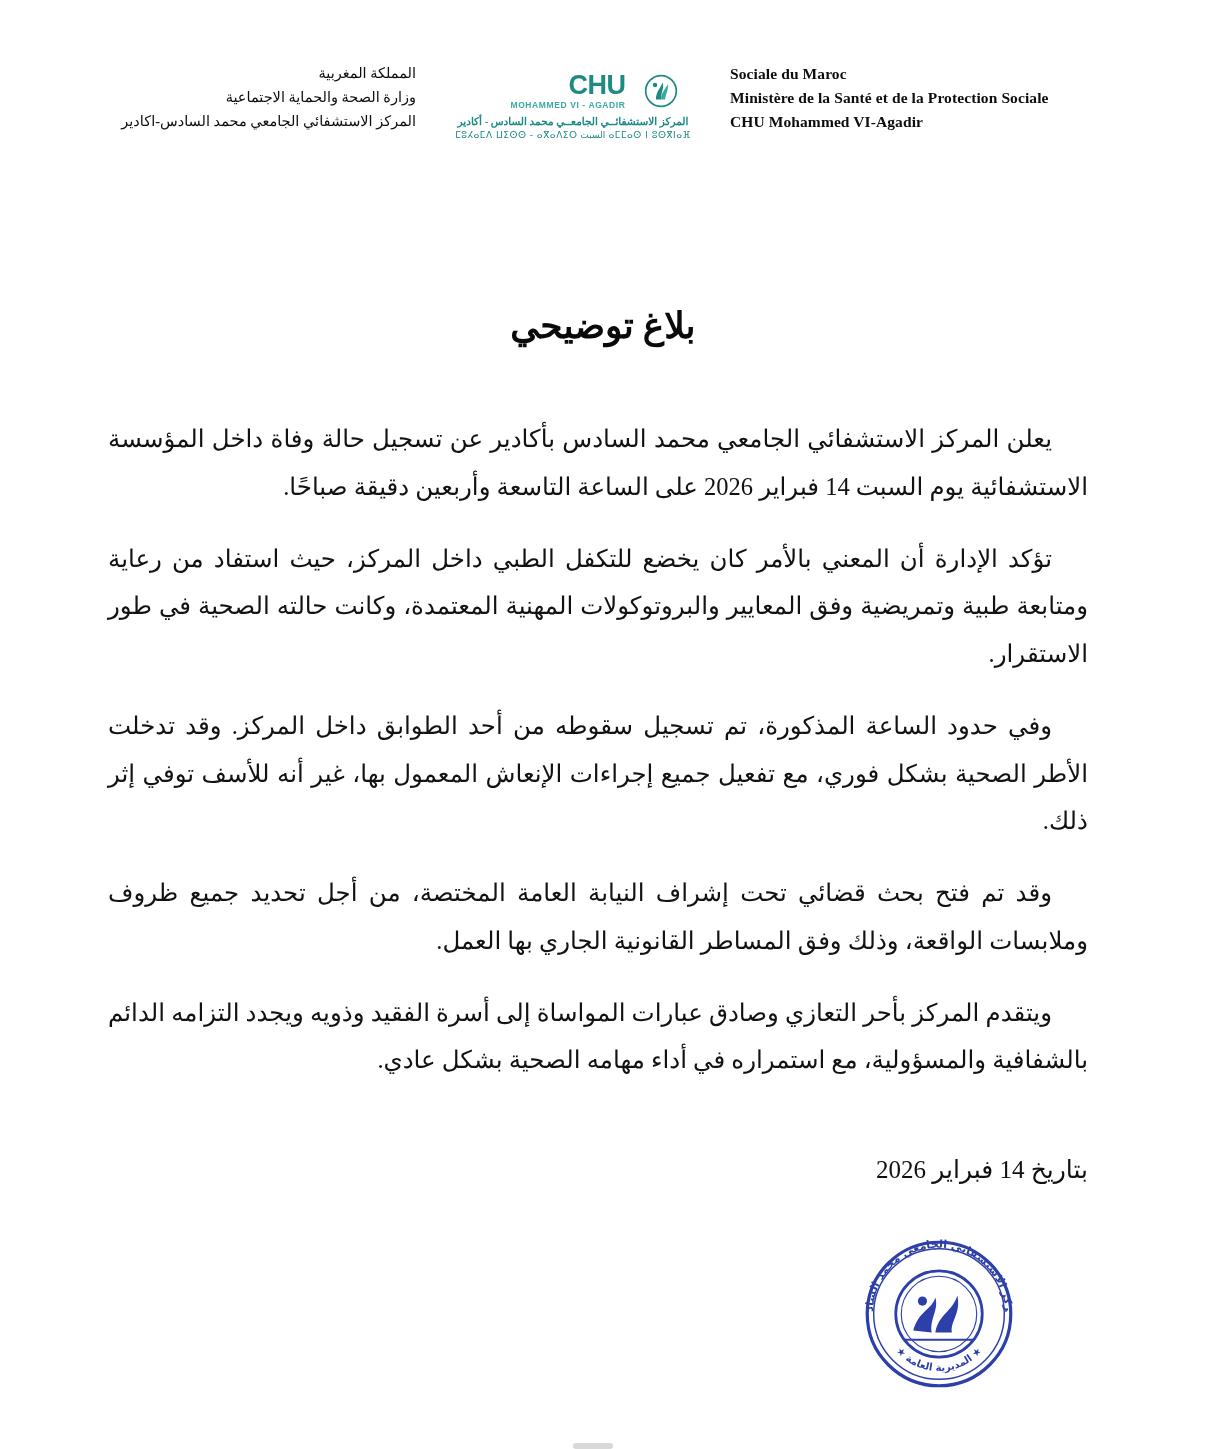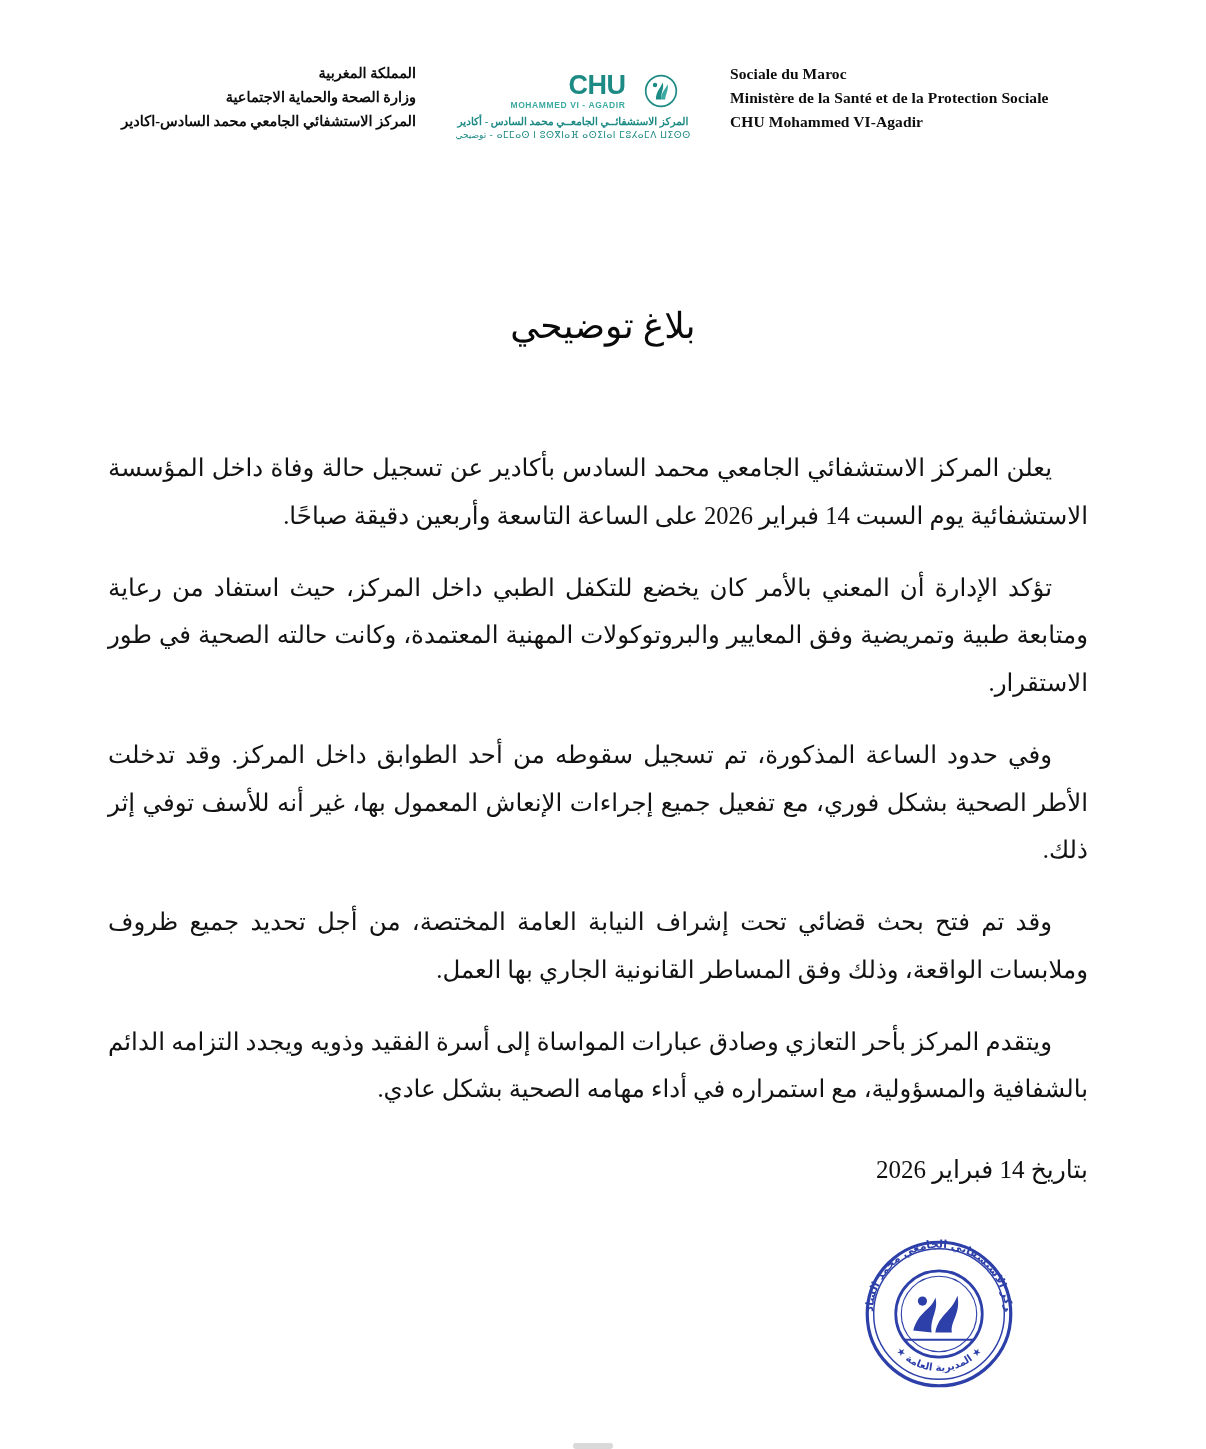"المملكة المغربية" .header-ar { font-weight: bold -> normal }
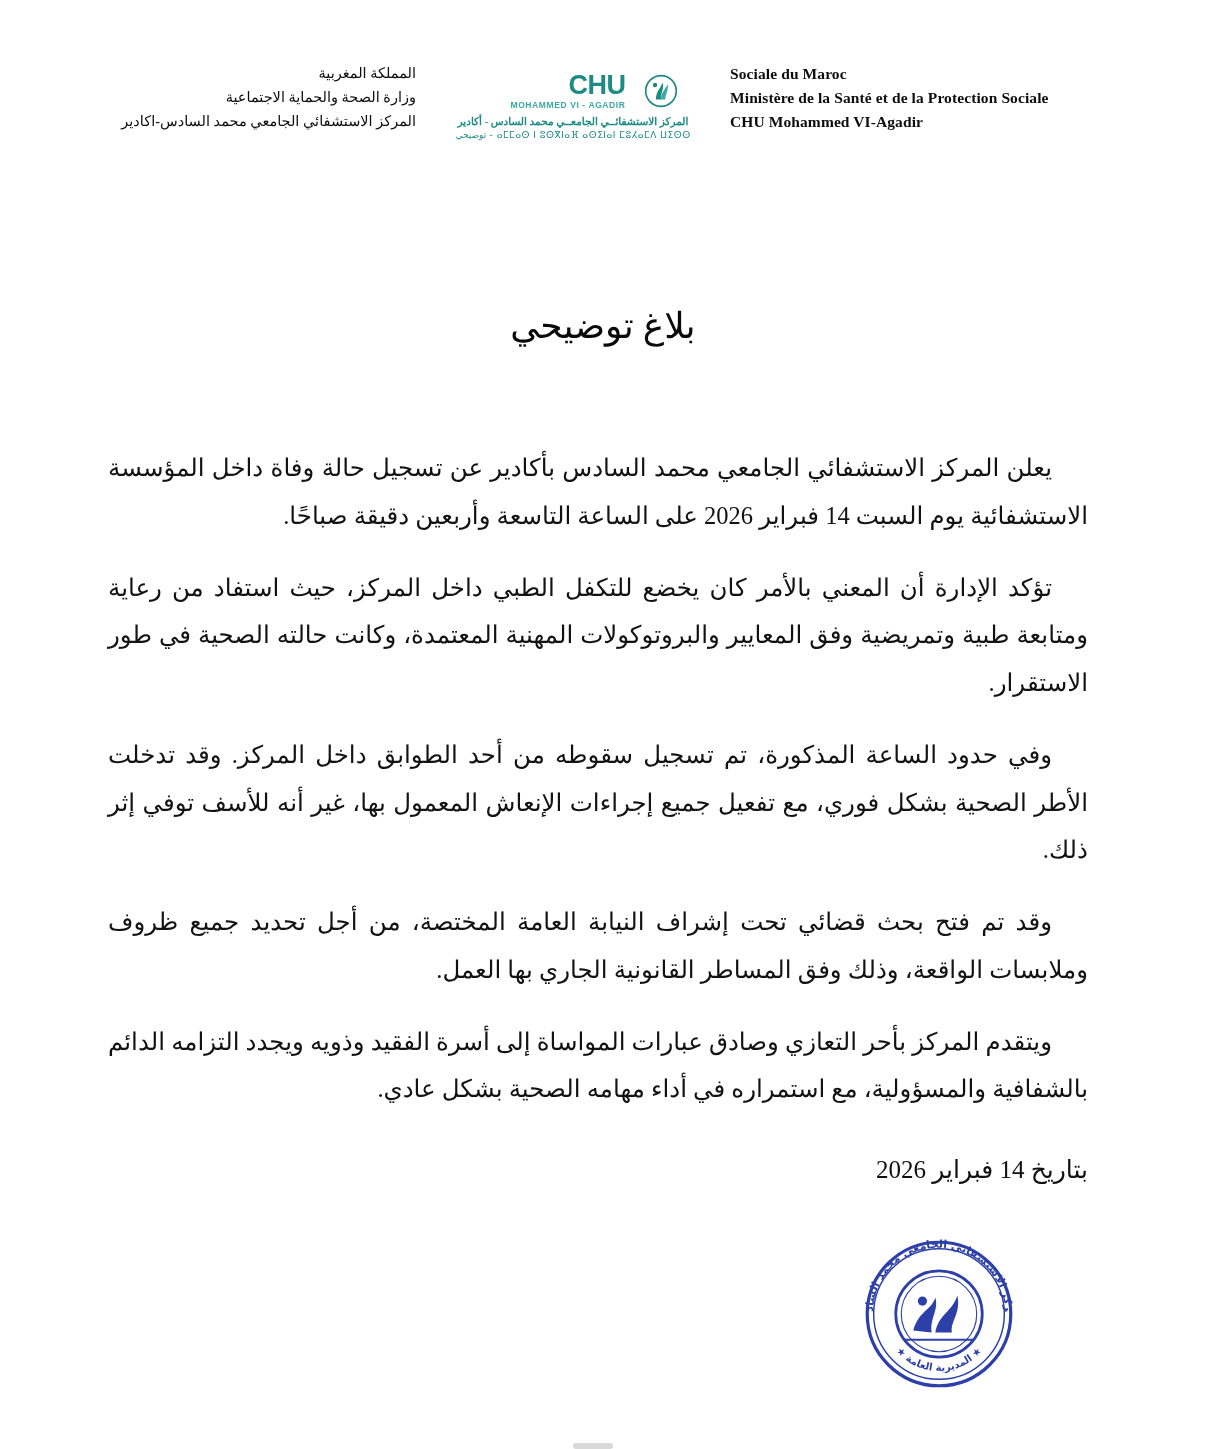"ⴰⵎⵎⴰⵙ ⵏ ⵓⵙⴳⵏⴰⴼ ⴰⵙⵉⵏⴰⵏ ⵎⵓⵃⴰⵎⴷ" div.logo-tif { text: ⴰⵙⵉⵏⴰⵏ ⵎⵓⵃⴰⵎⴷ ⵡⵉⵙⵙ - توضيحي -> السبت ⵎⵓⵃⴰⵎⴷ ⵡⵉⵙⵙ - ⴰⴳⴰⴷⵉⵔ }
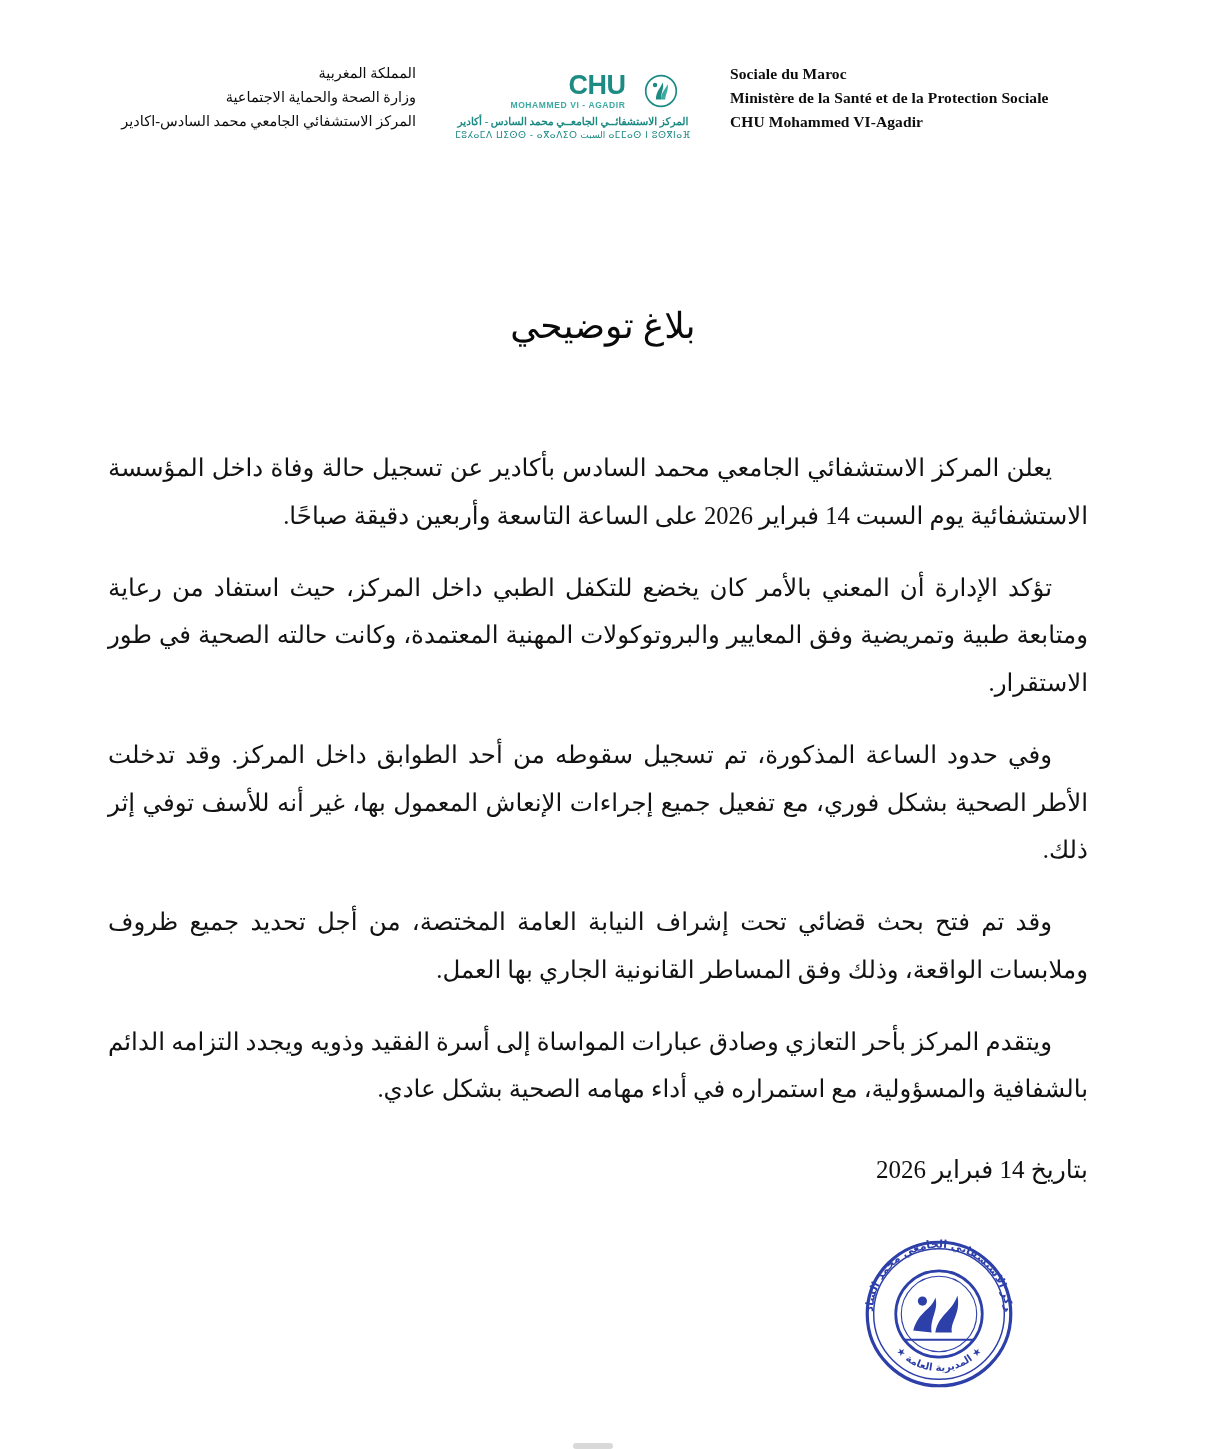"بلاغ توضيحي" .doc-title { font-weight: normal -> bold }
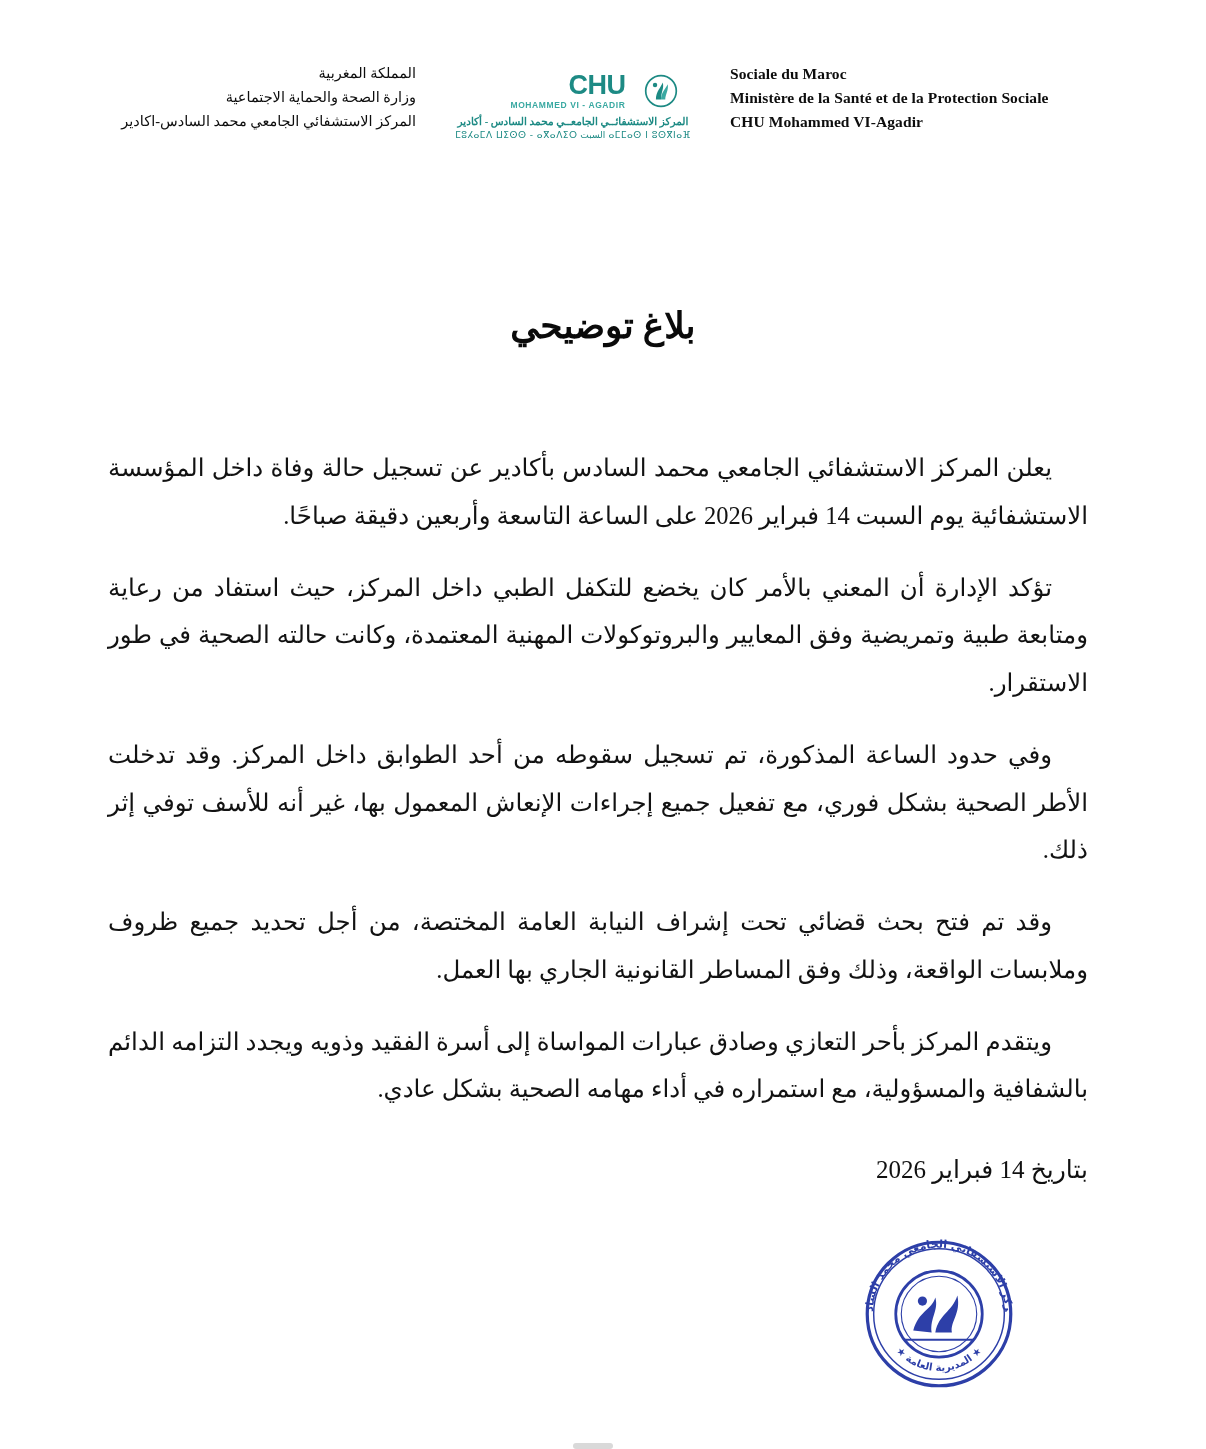"يعلن المركز الاستشفائي الجامعي محمد" .body-text { top: 444px -> 415px }
